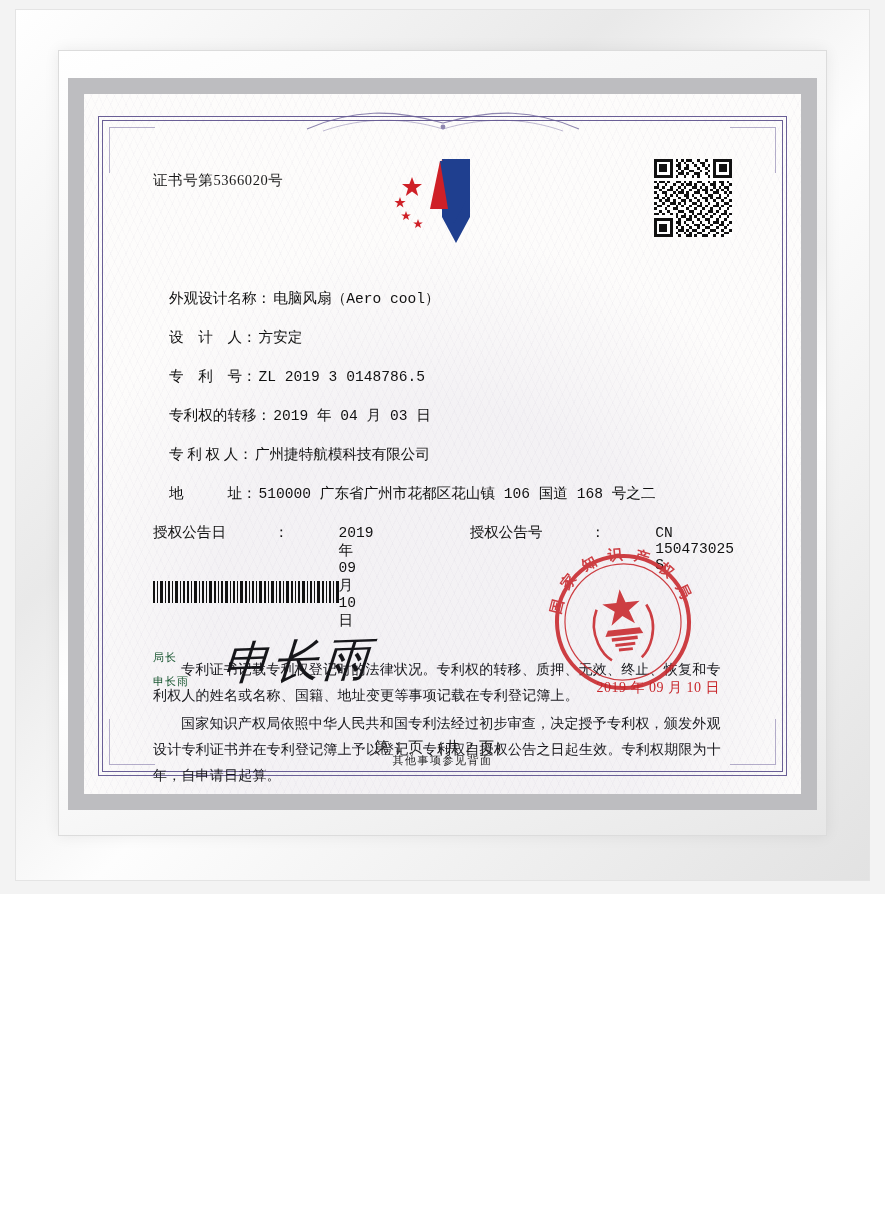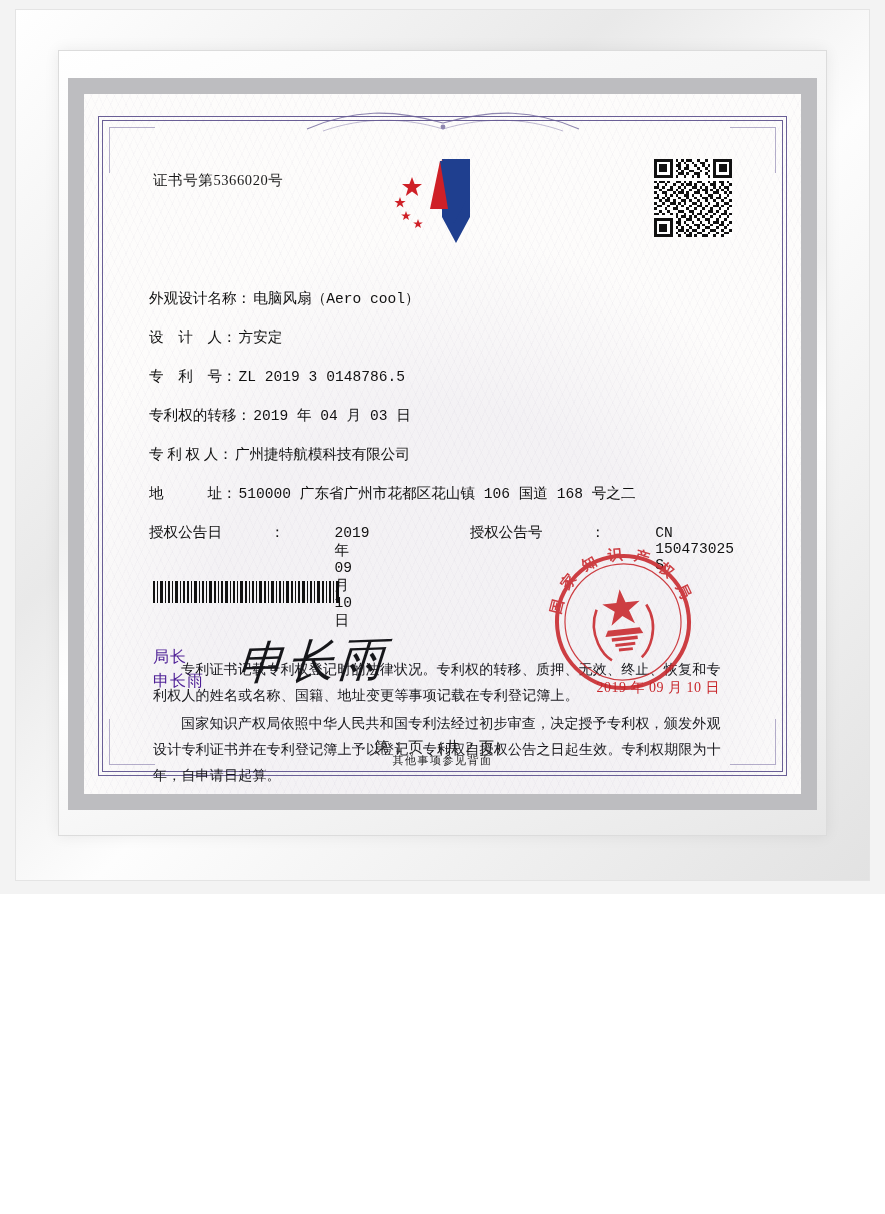"外观设计名称" .fields { margin: 34px 14px 0 12px -> 34px 14px 0 32px }
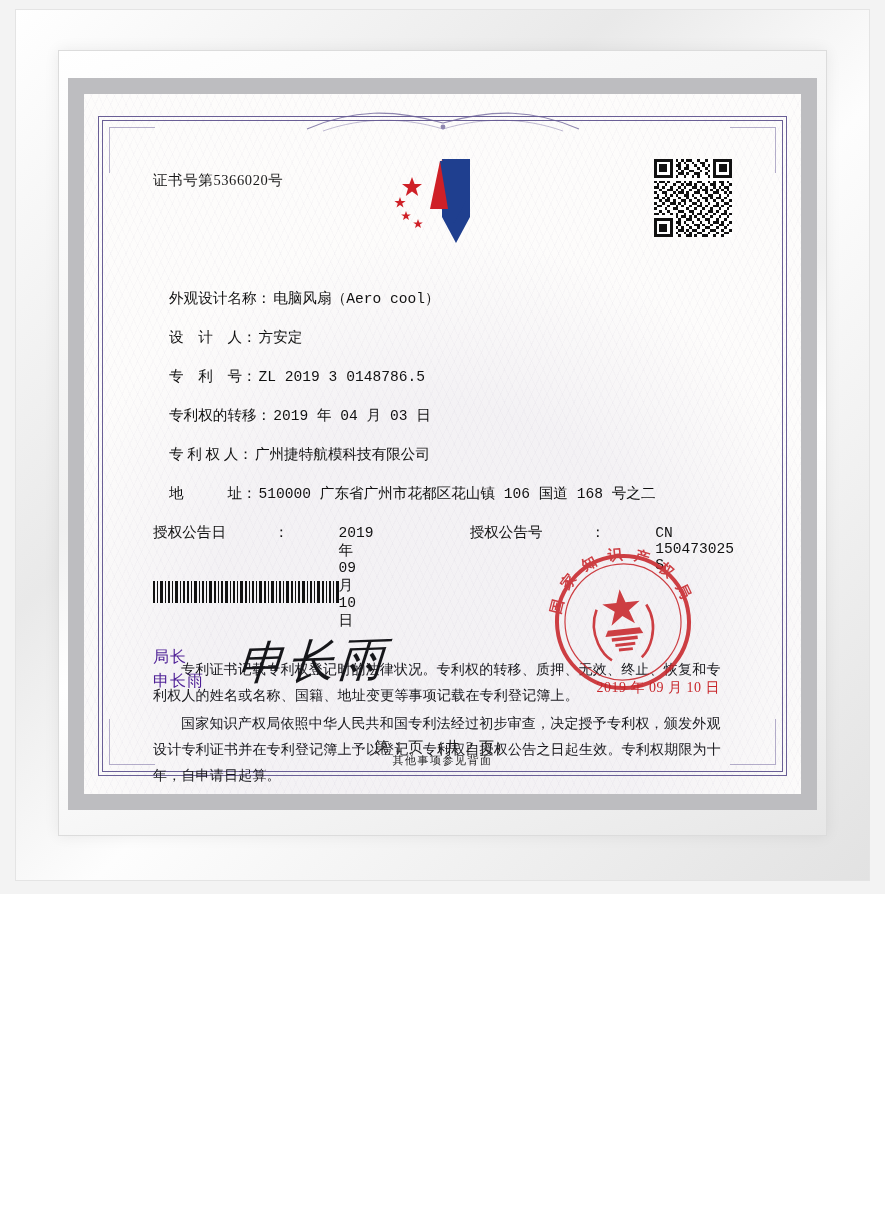"局长" .sig-labels { color: #4c1d95 -> #14532d; font-size: 16px -> 11px }
